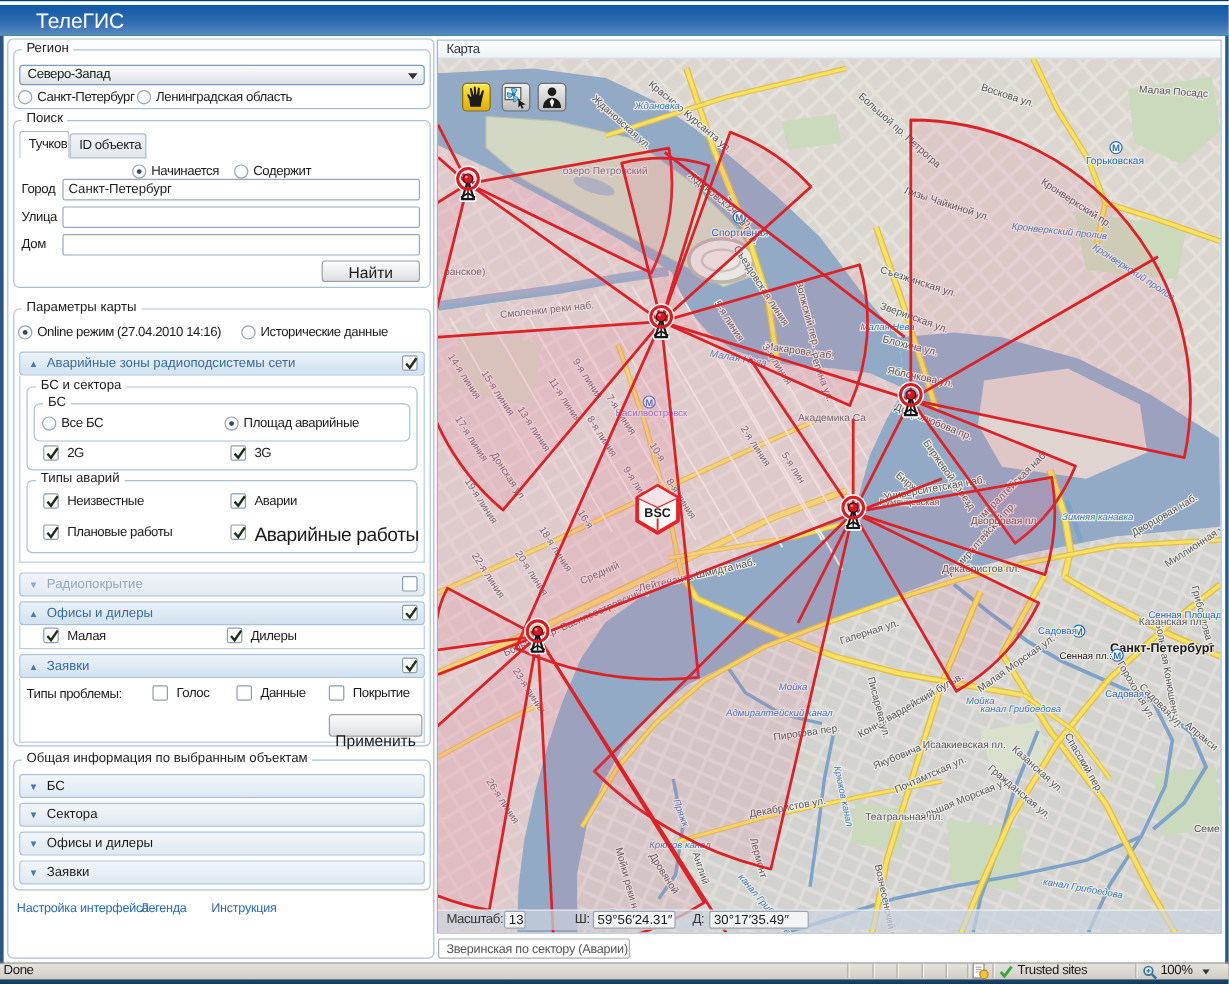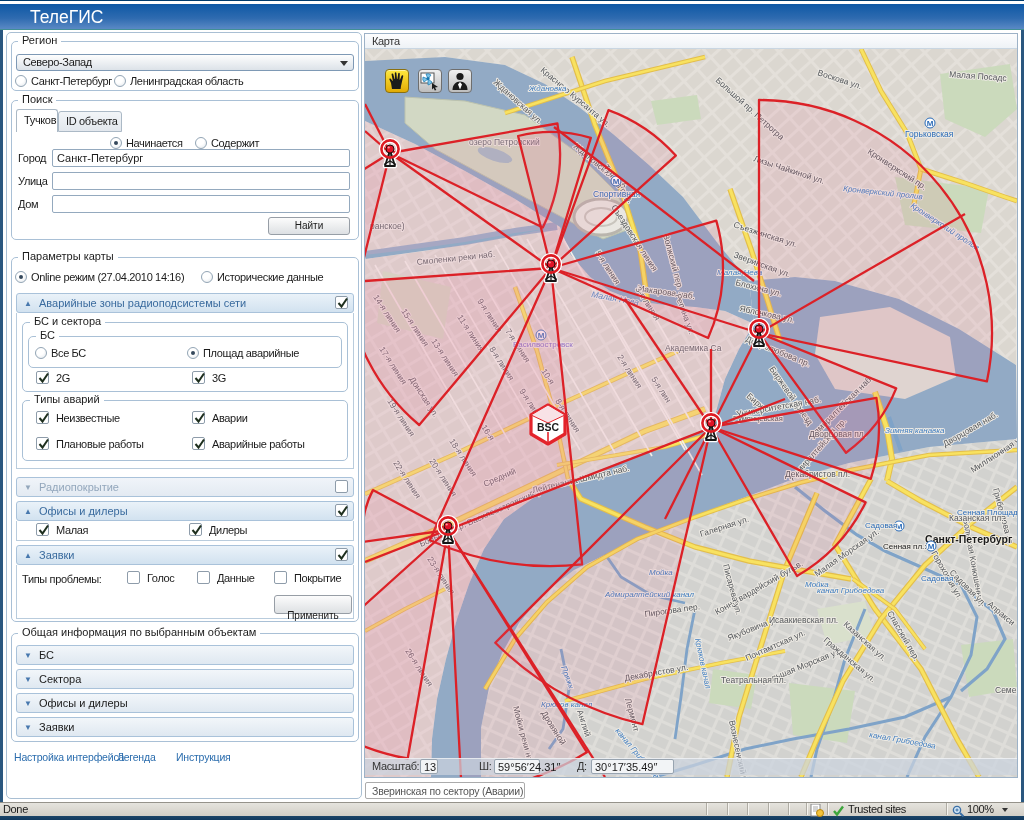"Найти" .btn { font-size: 10px -> 13px }
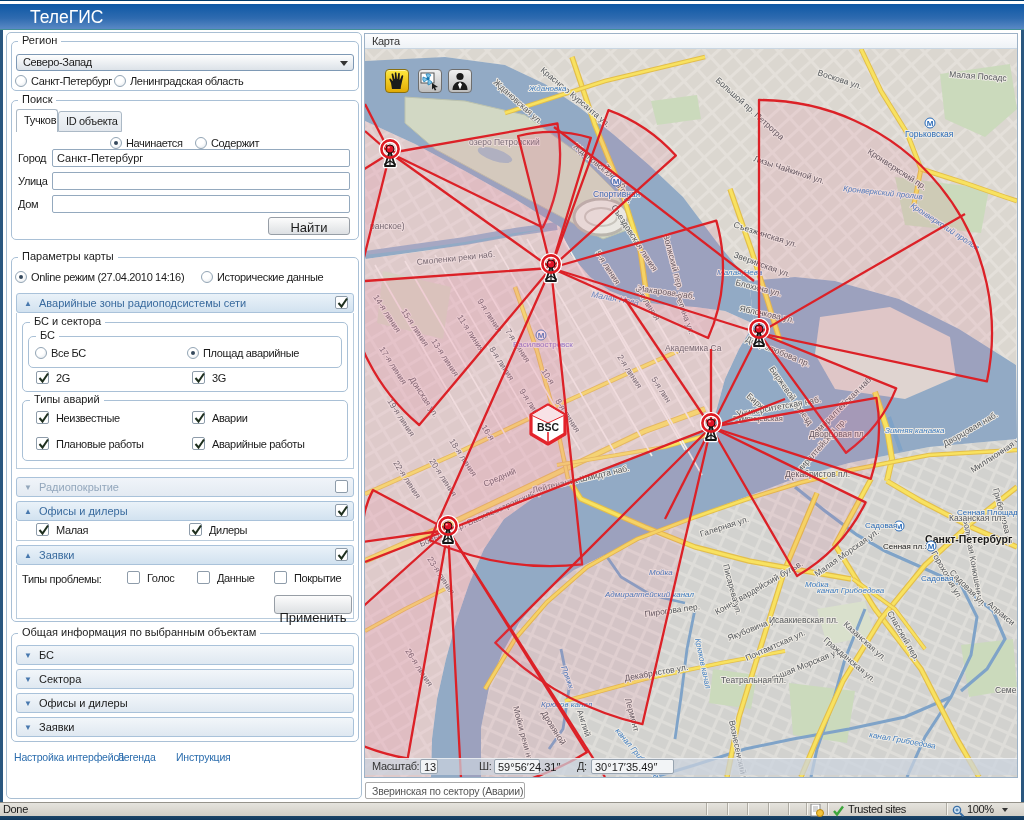"Аварийные работы" div.lbl { font-size: 11px -> 16px }
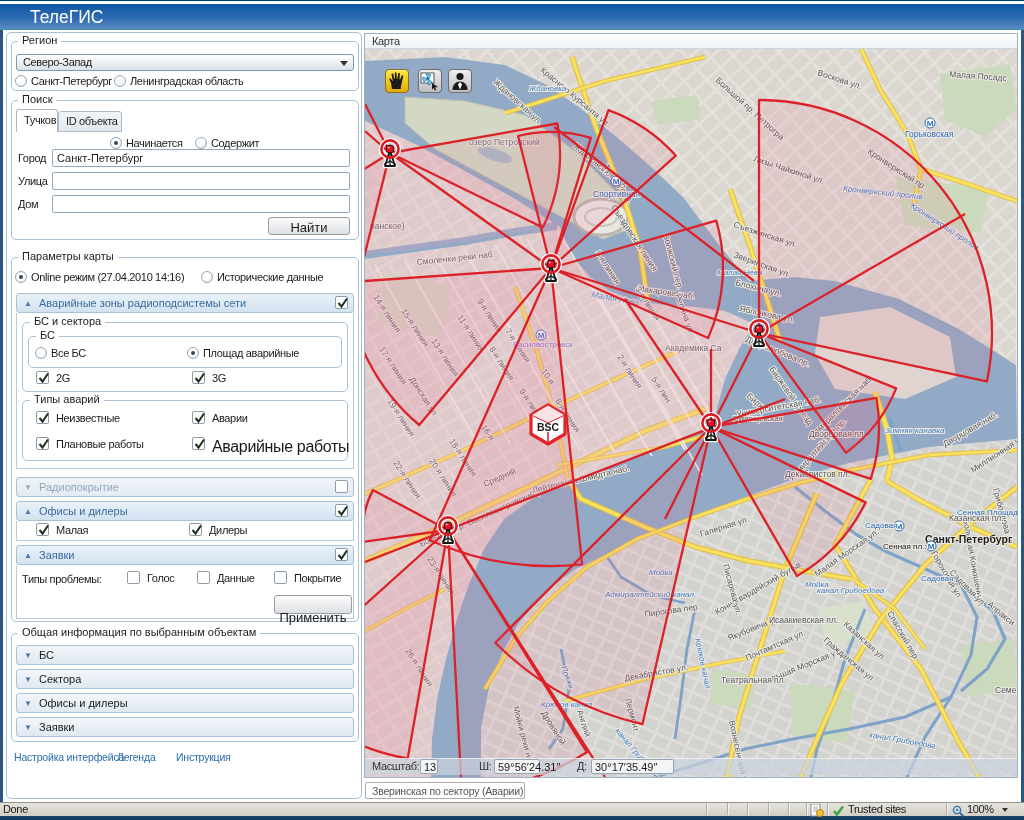"59°56′24.31″" div.inp { width: 46px -> 69px }
